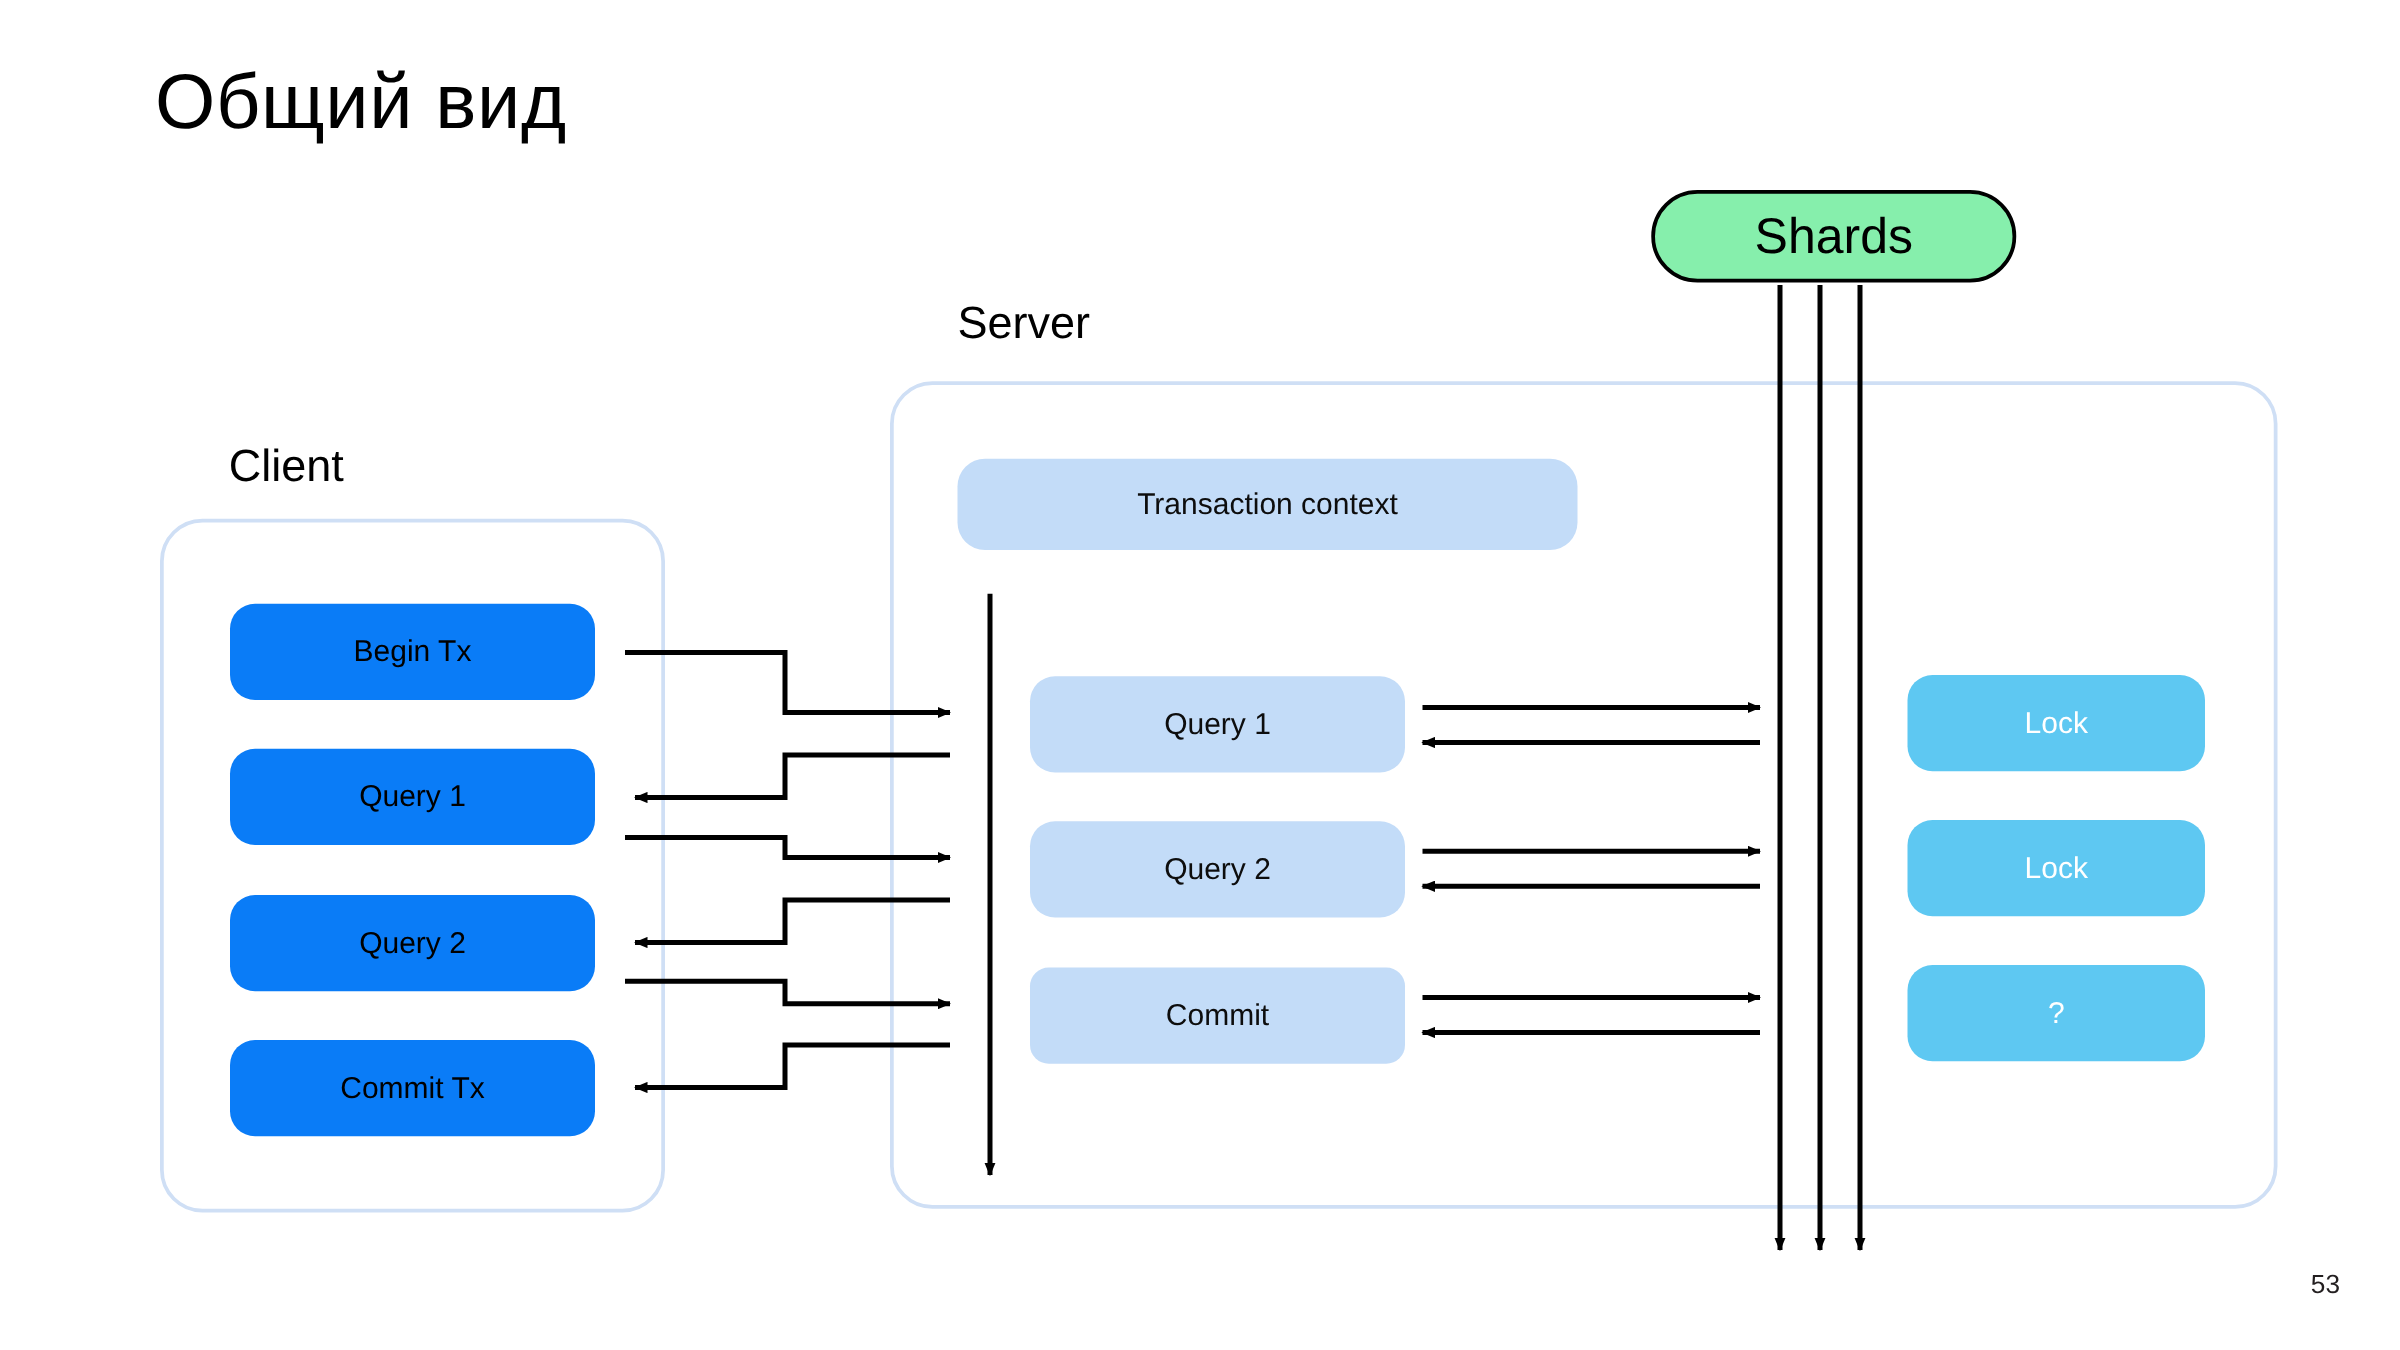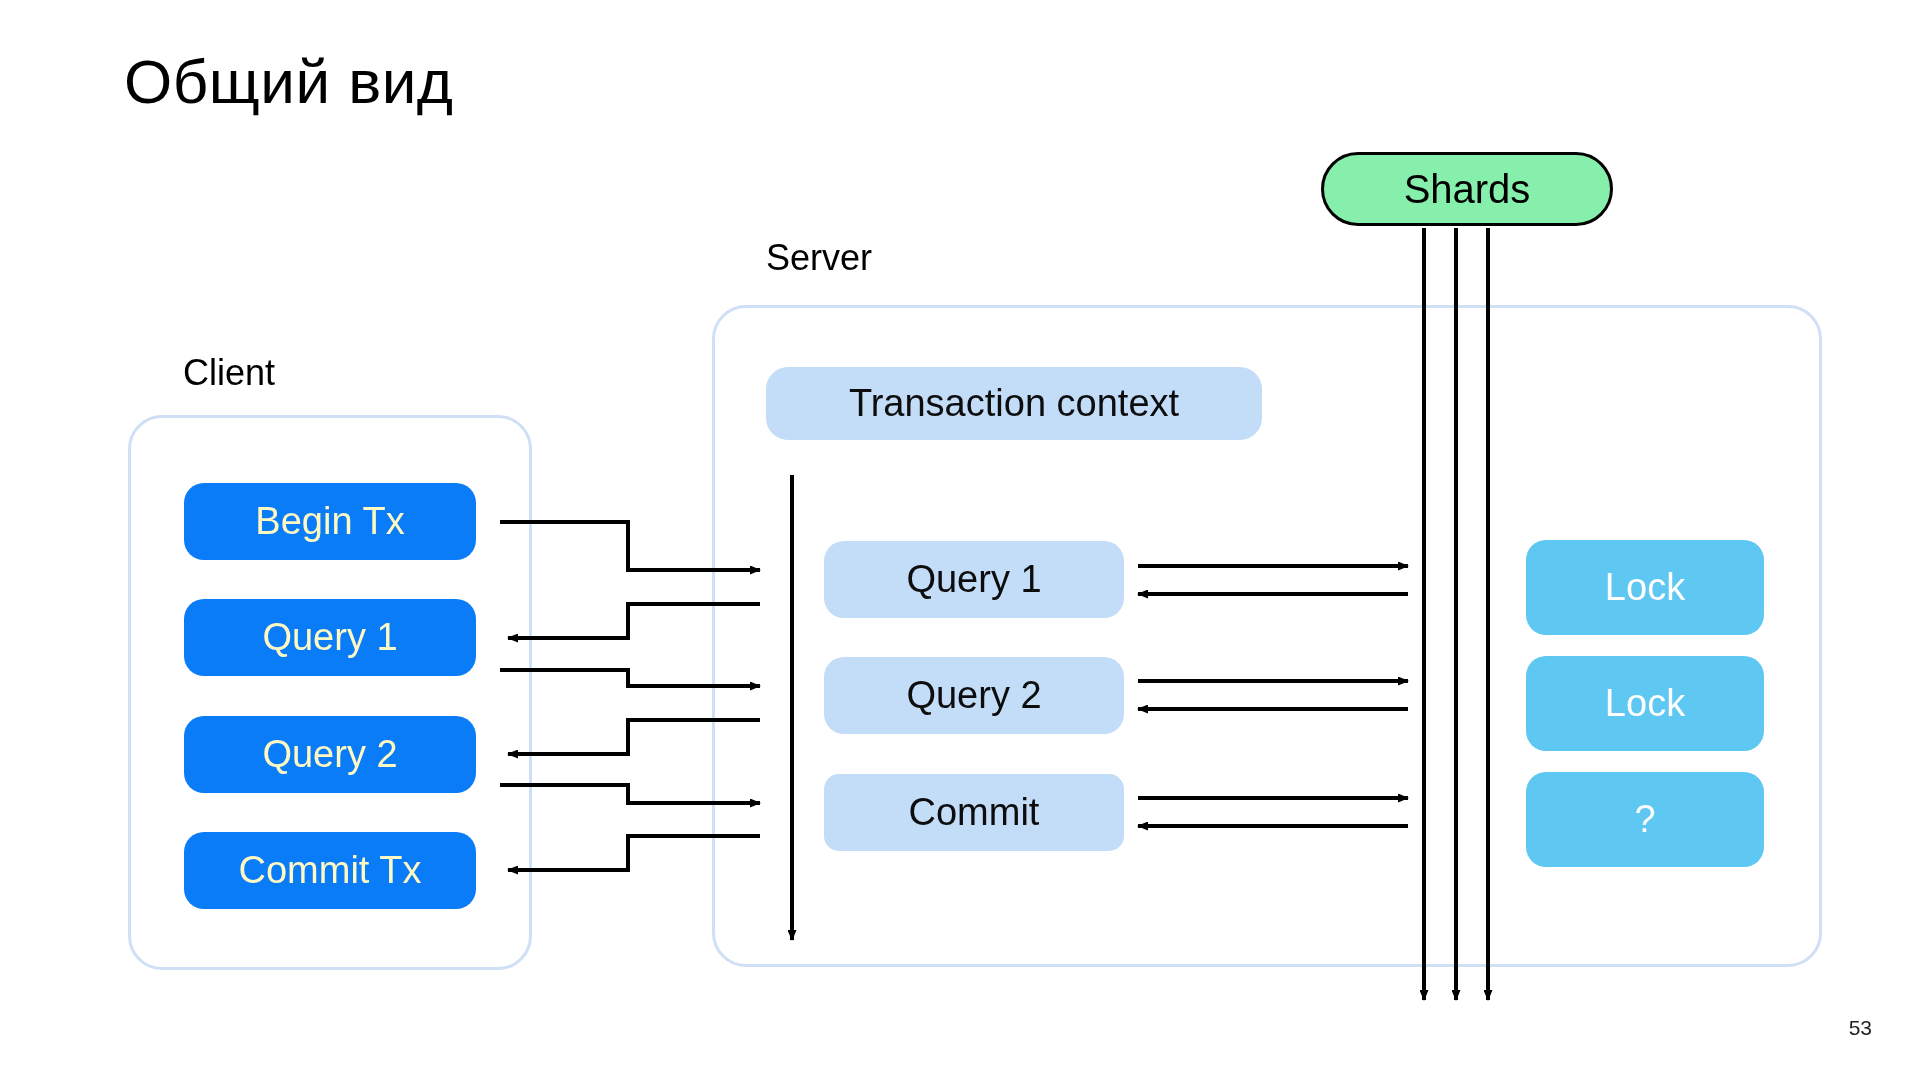"Transaction context" .pill { font-size: 38px -> 24px }
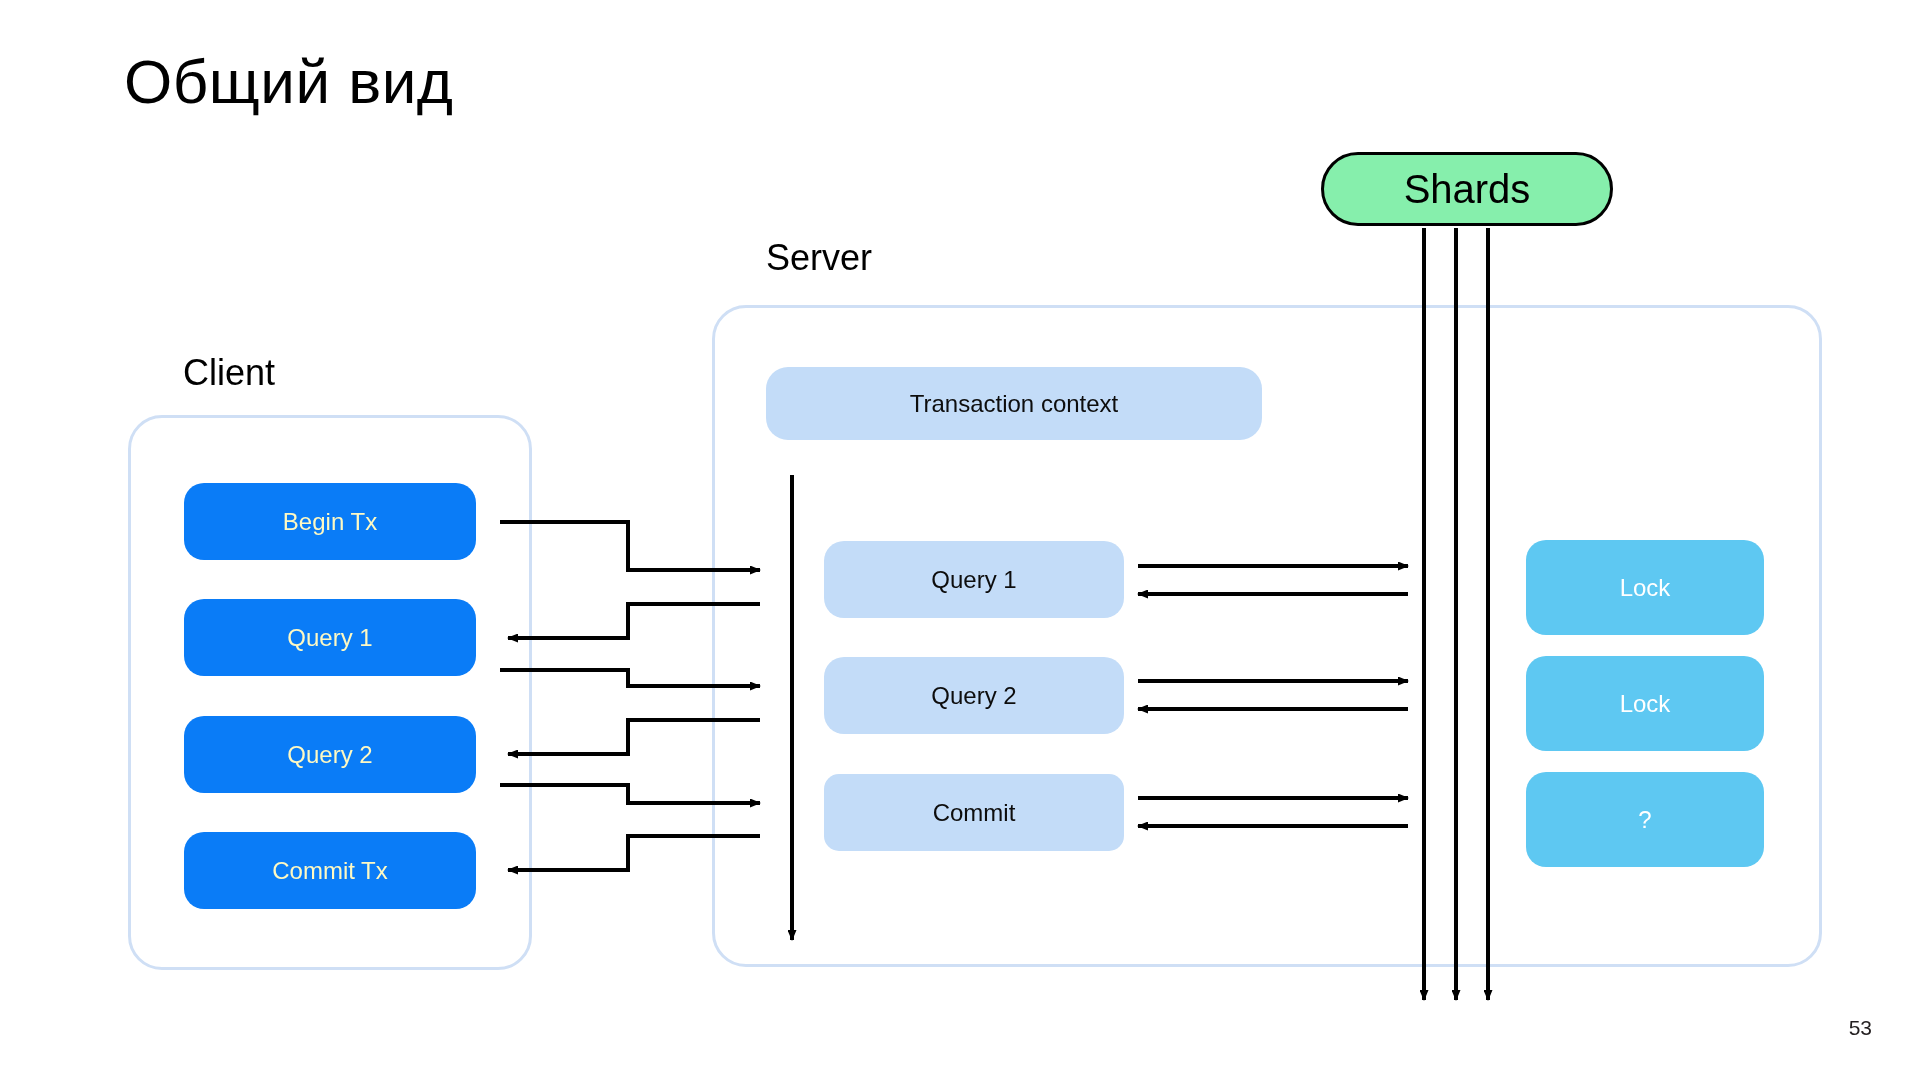"Begin Tx" .pill-client { color: #fef9c3 -> #000000 }
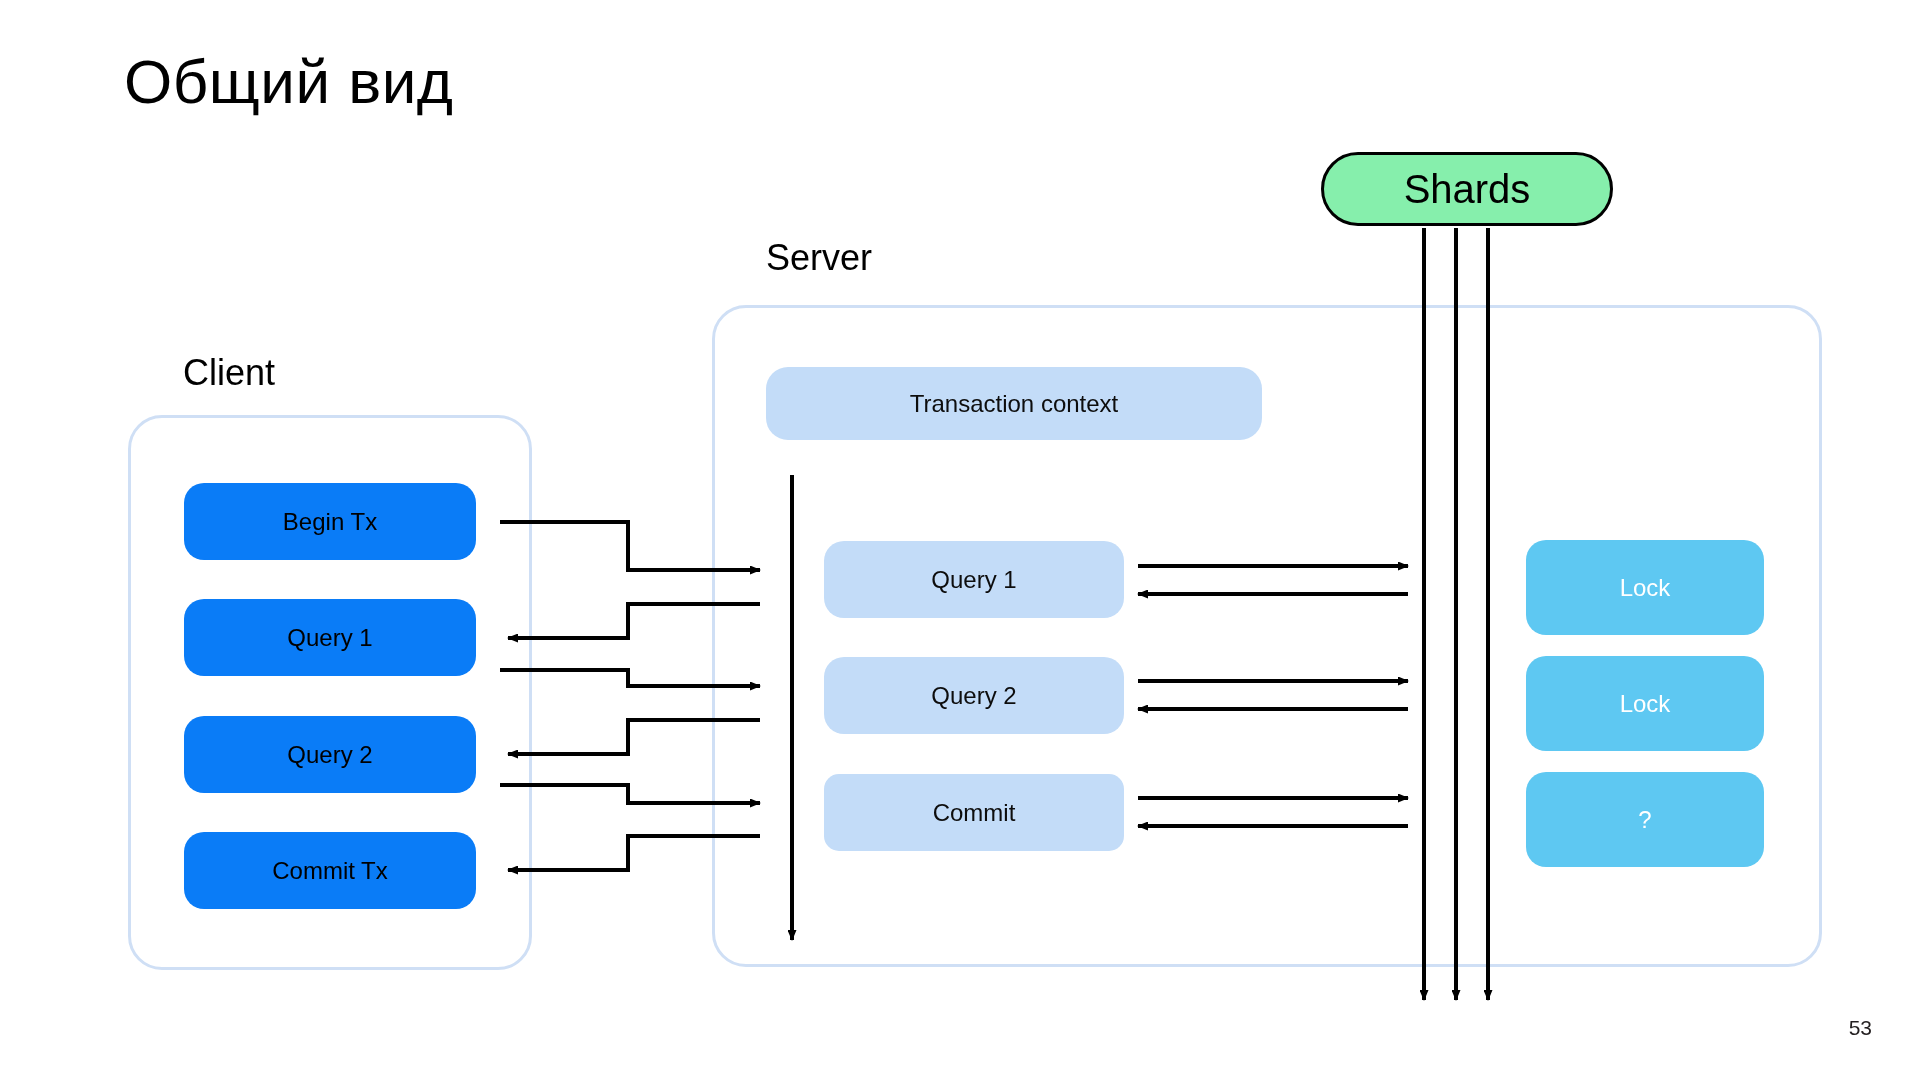"Lock" .pill-shard { height: 95px -> 77px }
